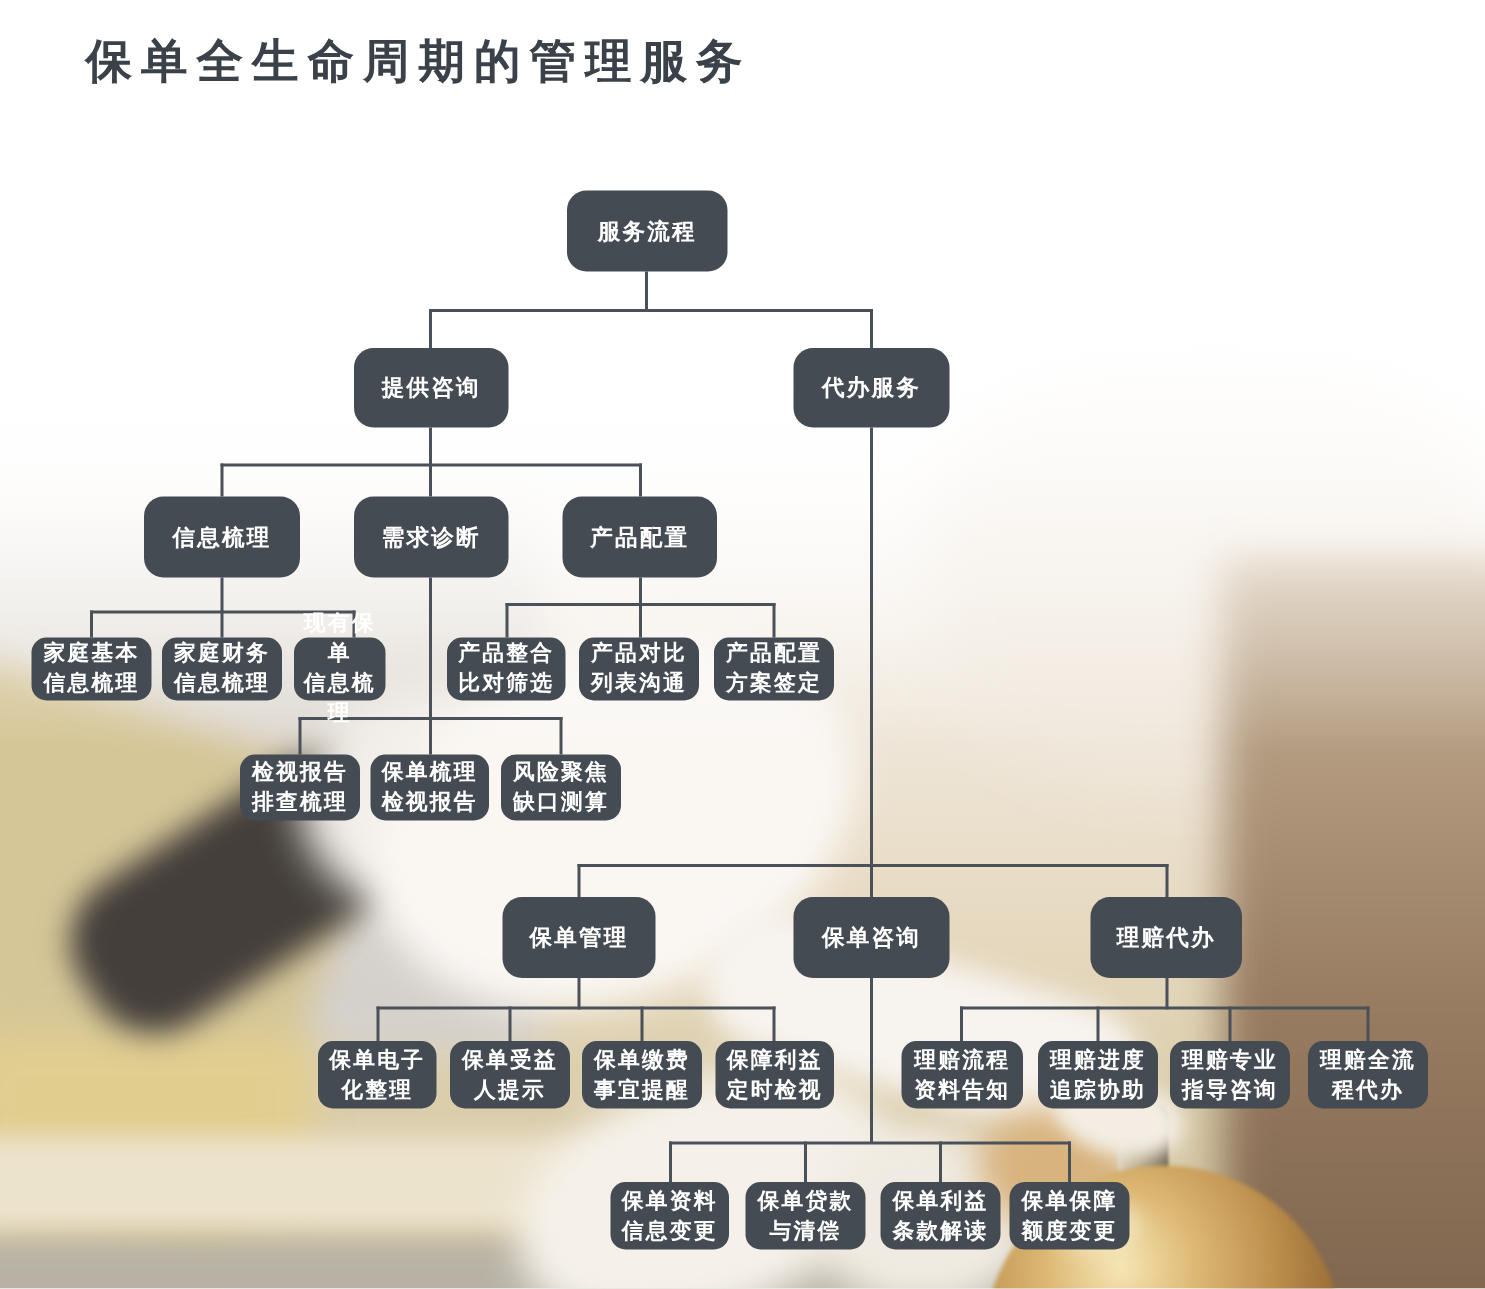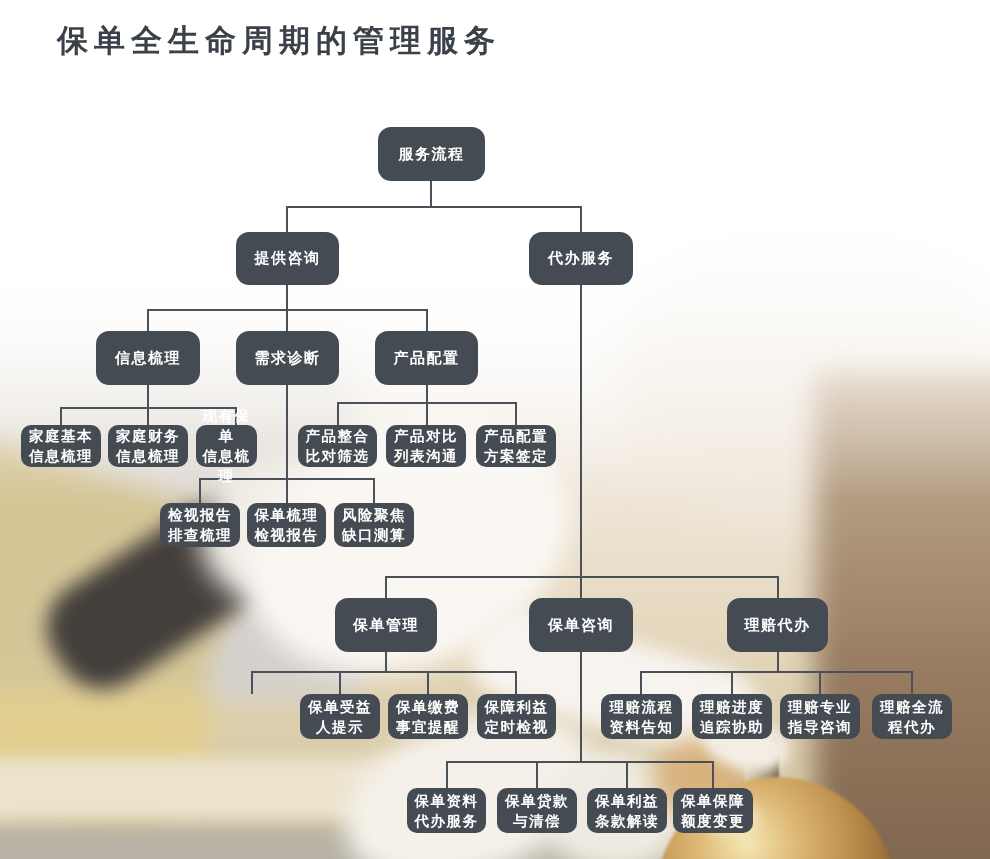"保单电子" div.node { html: none -> <div>保单电子 化整理</div> }
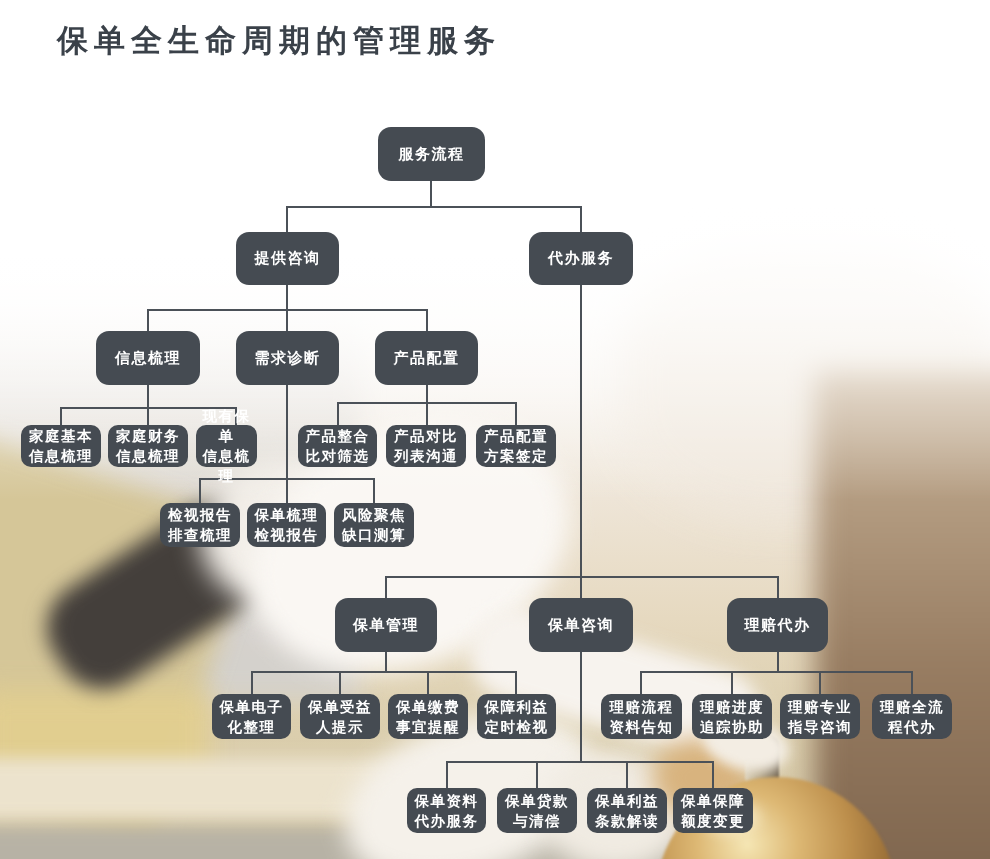"保单资料" div.node { text: 代办服务 -> 信息变更 }
